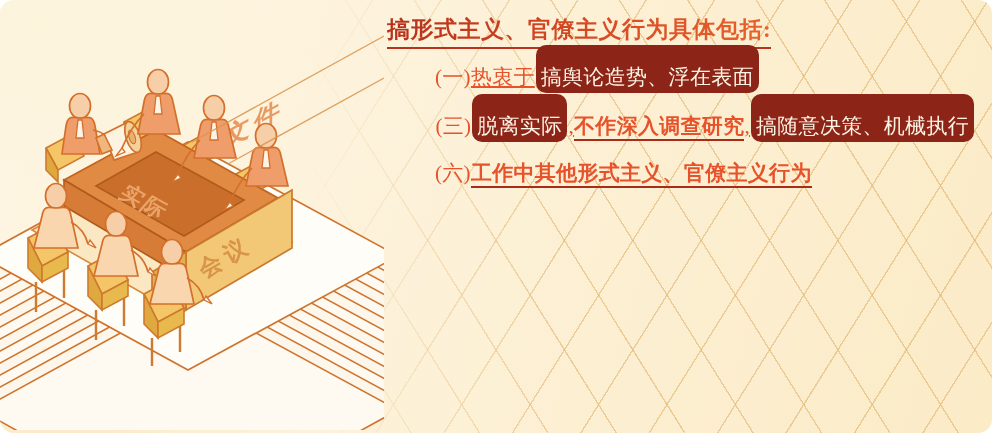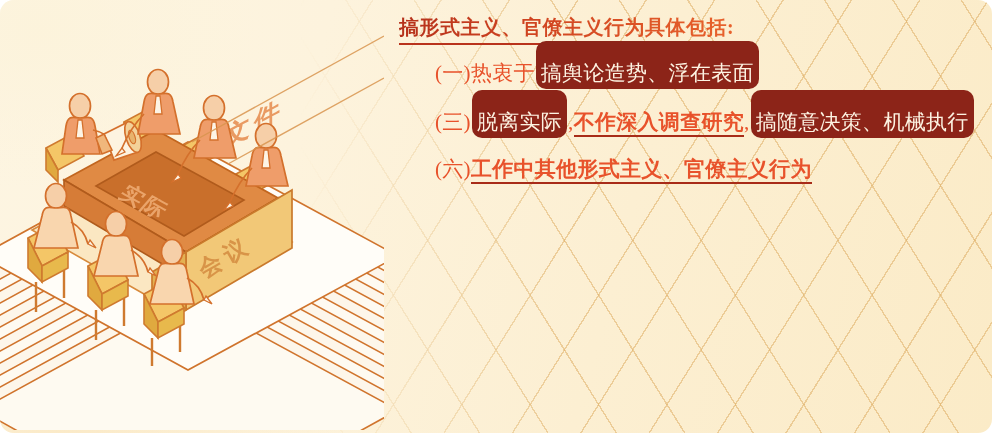"搞形式主义、官僚主义行为具体包括:" .title { font-size: 20px -> 23px; margin-left: 24px -> 12px }
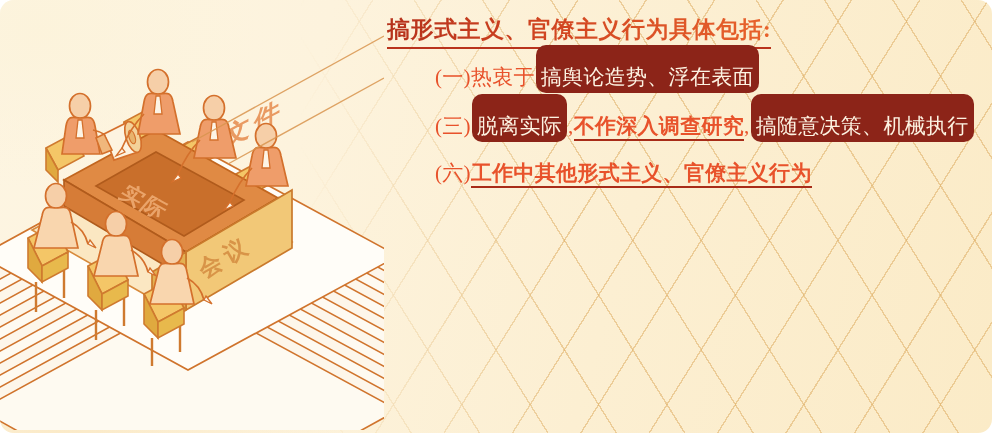"热衷于" .plain { text-decoration: none -> underline }
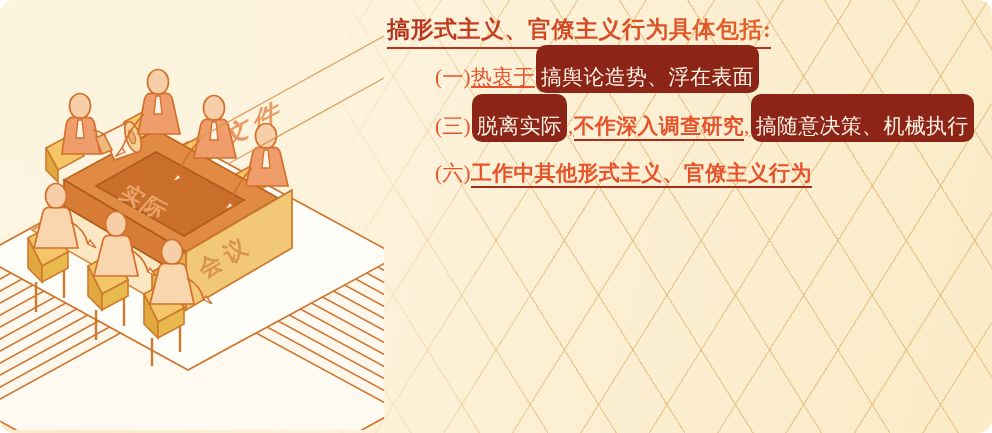"(三) 脱离实际 ,不作深入调查研究, 搞随意决策、机械执行" .item-3 { text-align: none -> right }
